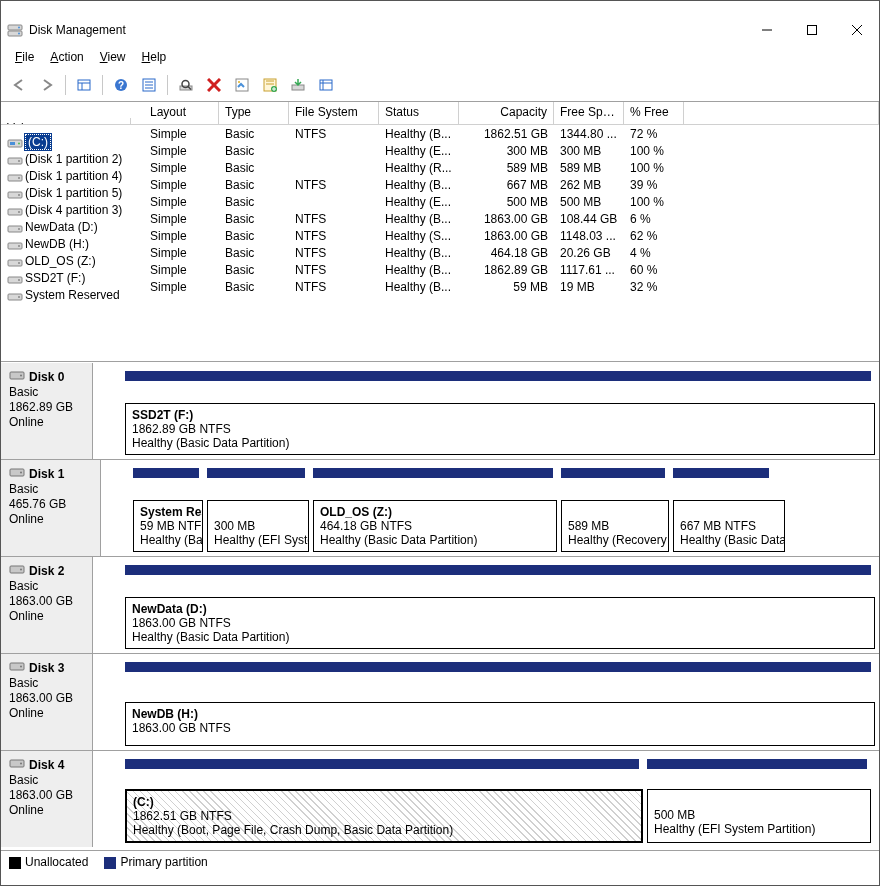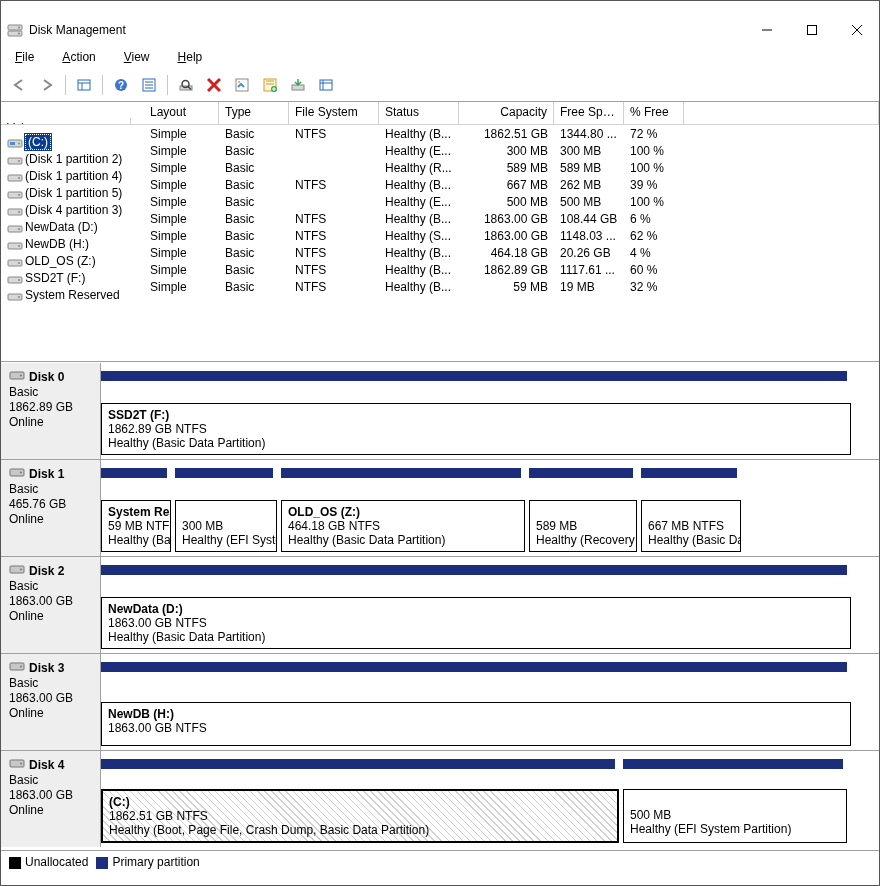"File" .menubar { gap: 12px -> 0 }
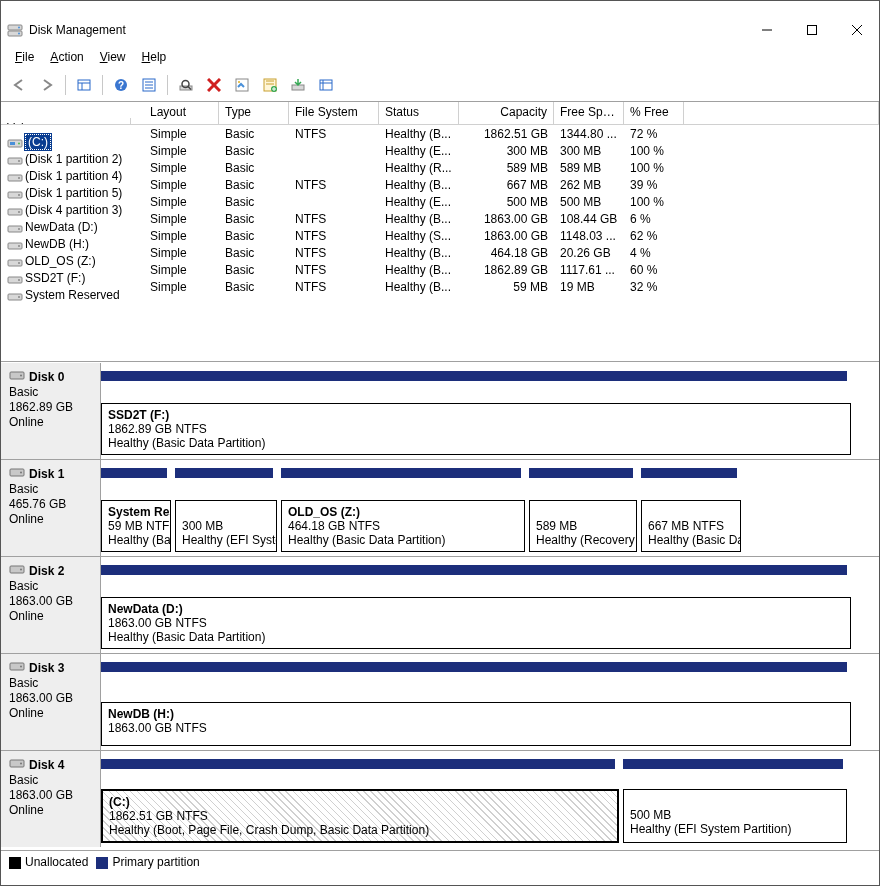"Disk 0" .disk-row { gap: none -> 32px }
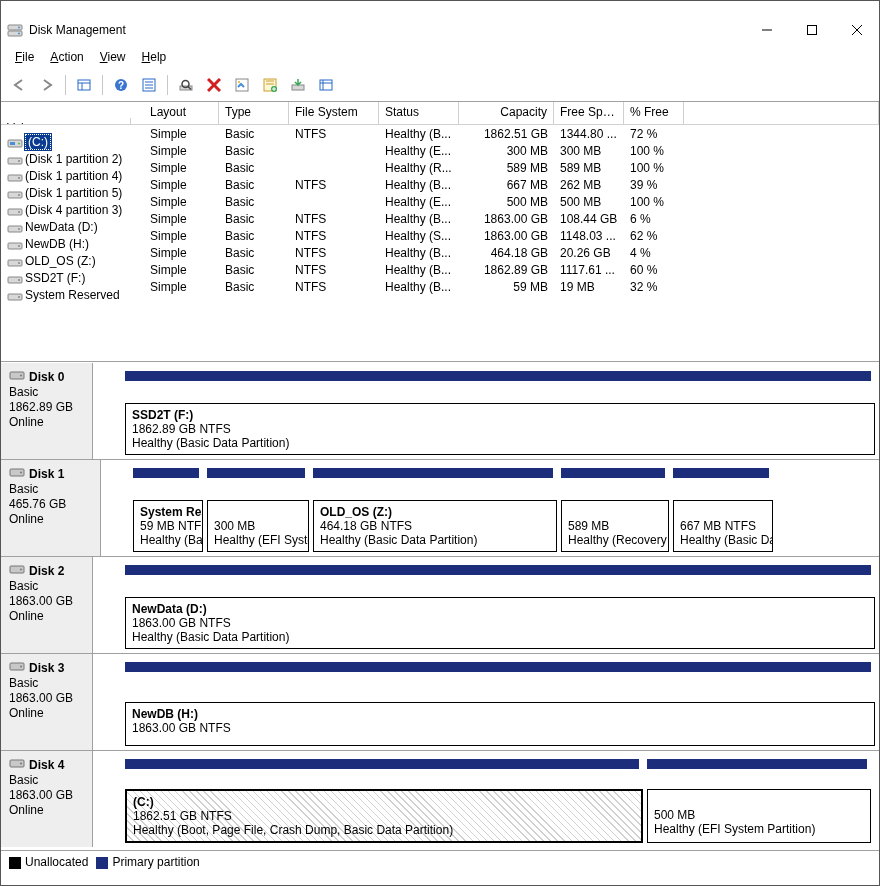"667 MB NTFS" div.part { width: 100px -> 112px }
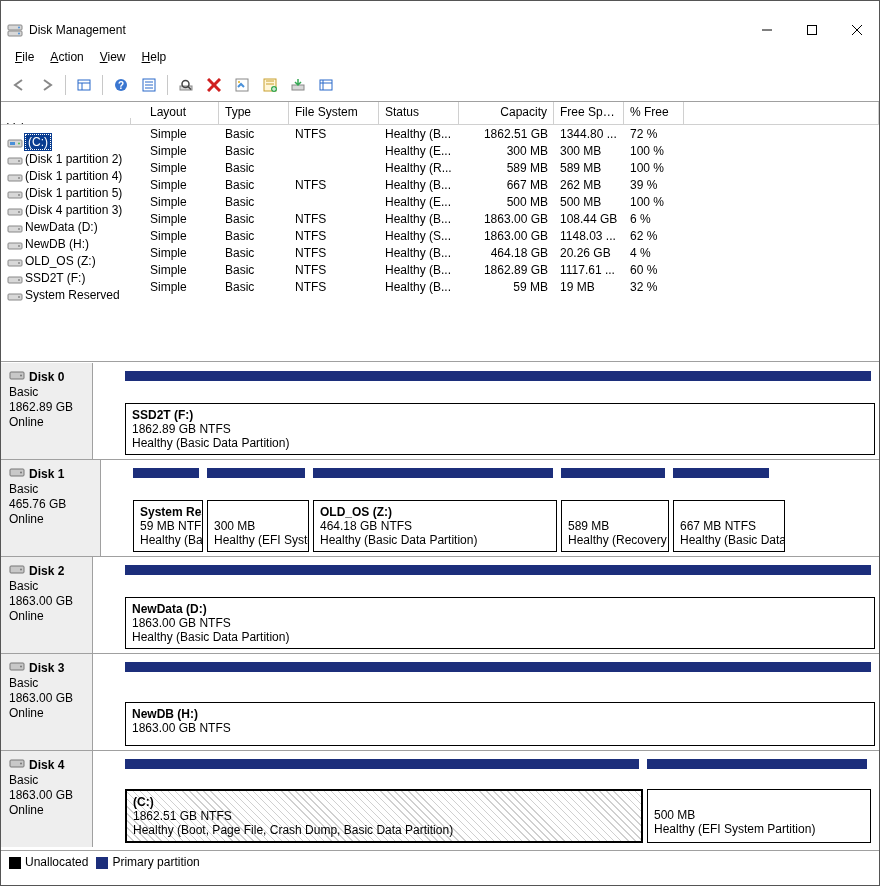"Unallocated" .legend { gap: 8px -> 16px }
